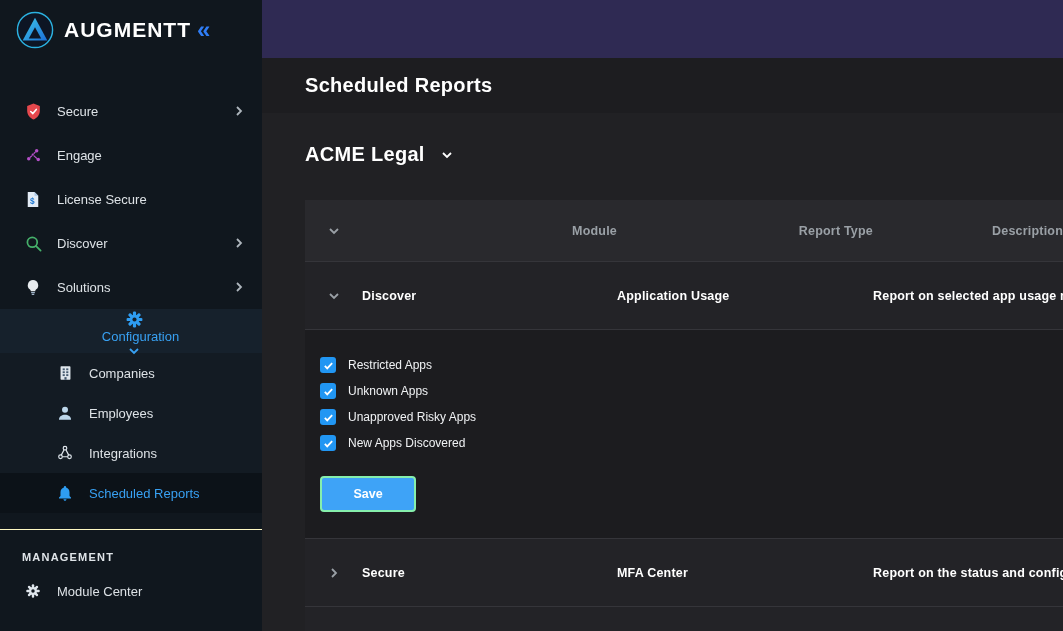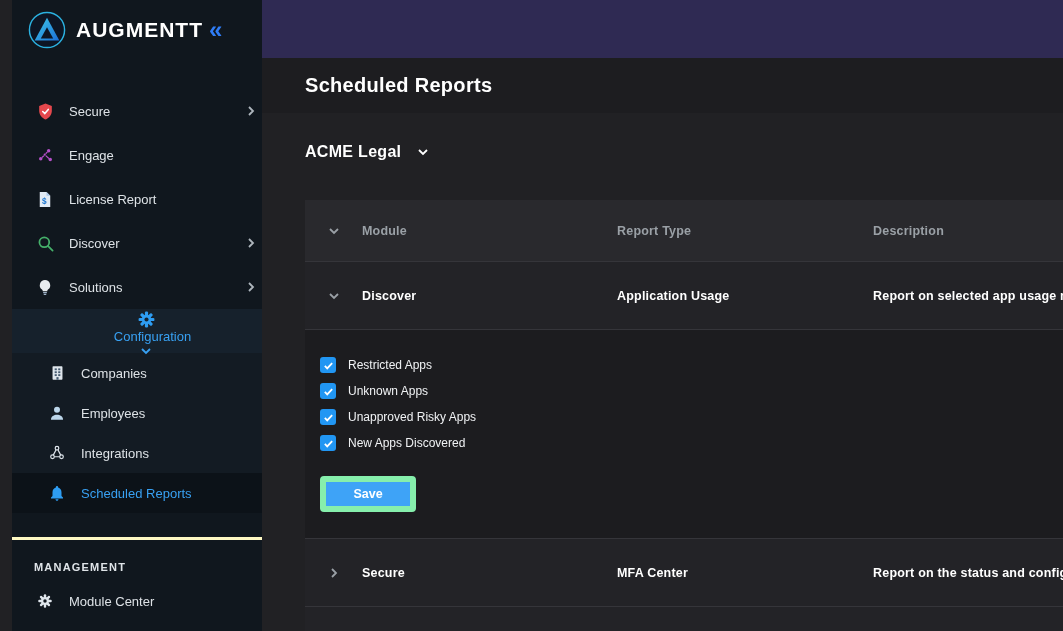"AUGMENTT" .sidebar { left: 12px -> 0 }
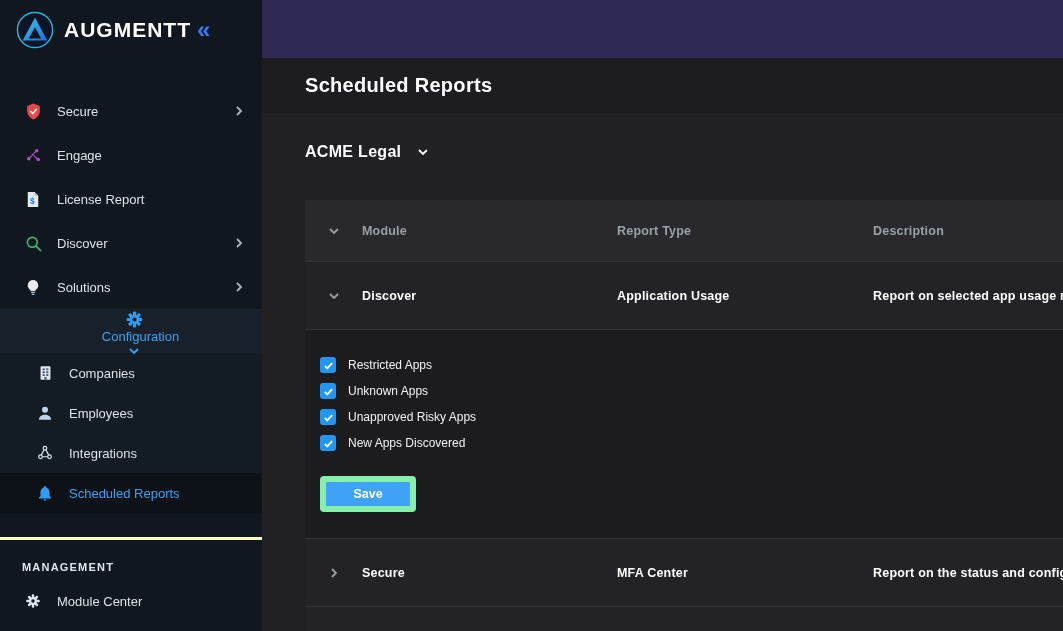"ACME Legal" .company-name { font-size: 16px -> 20px }
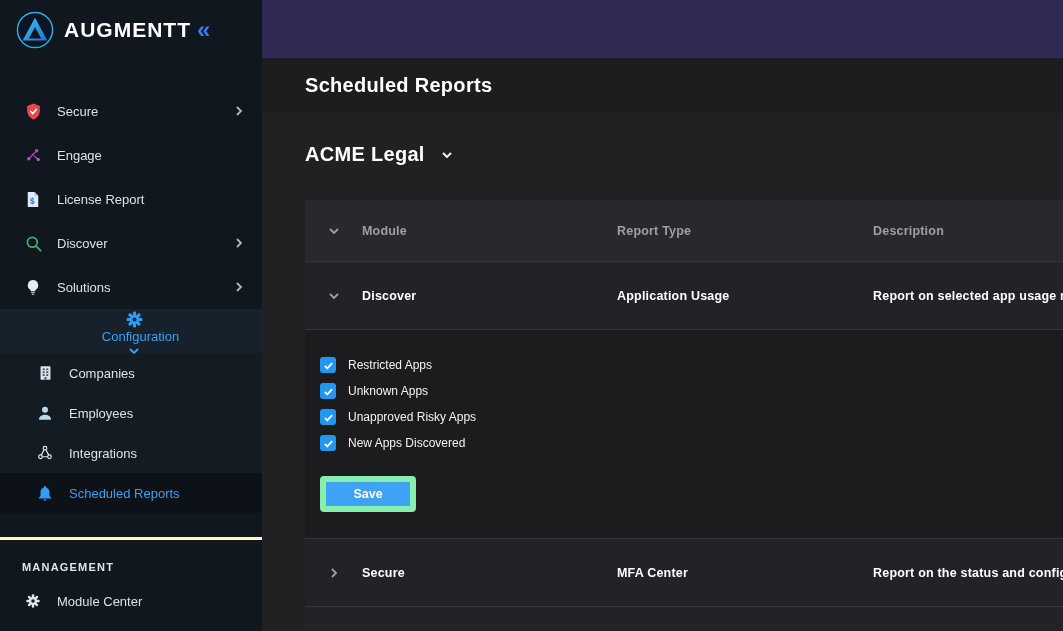"License Report" span.mi-label { text: Report -> Secure }
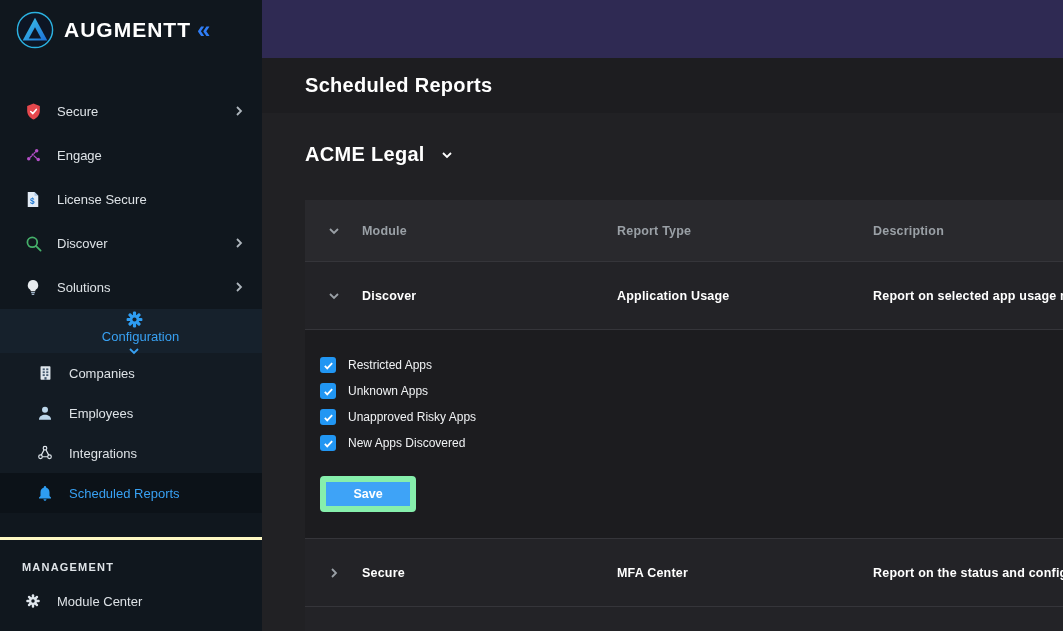"Module" .t-header .cell { text-align: none -> right }
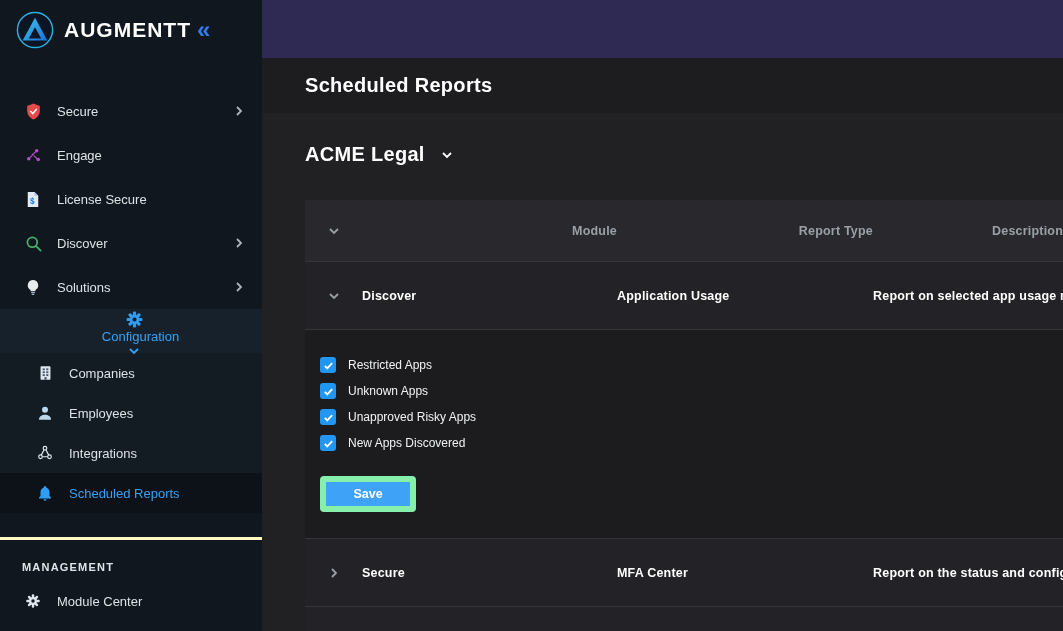"Companies" .submenu .menu-item { padding-left: 34px -> 54px }
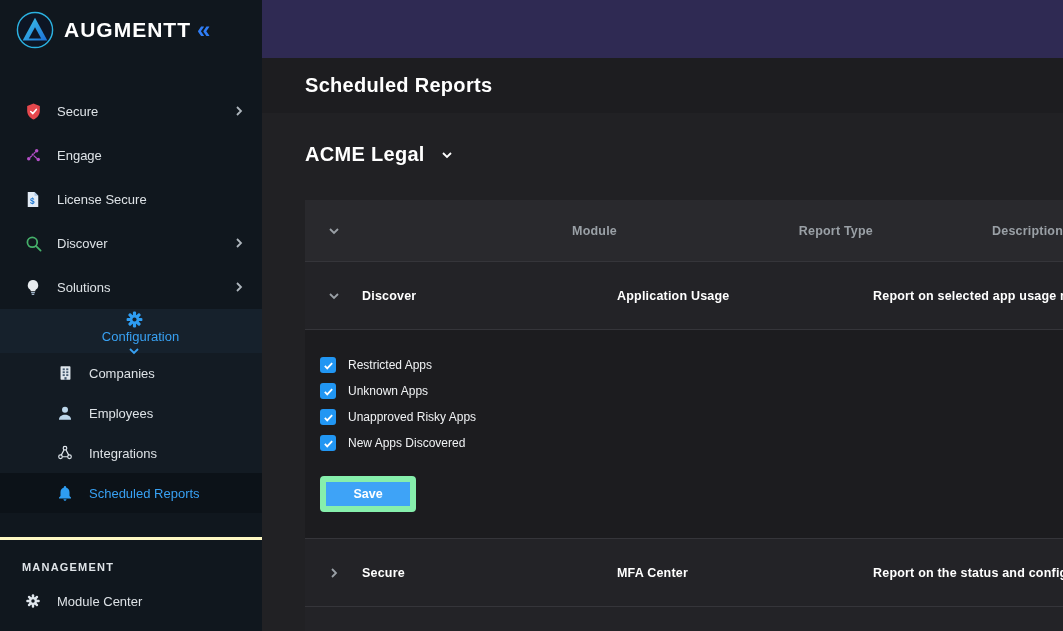"Save" .save-btn { border: 6px solid #86efac -> 2px solid #86efac }
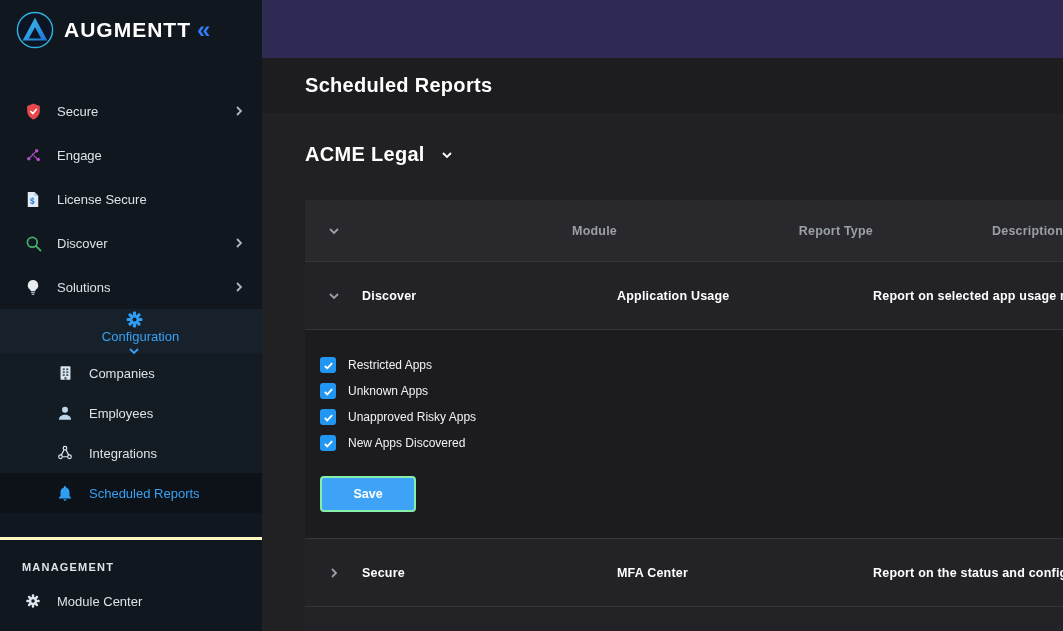"MANAGEMENT" .mgmt-section { border-top: 3px solid #fef9c3 -> 1px solid #fef9c3; margin-top: 24px -> 16px }
